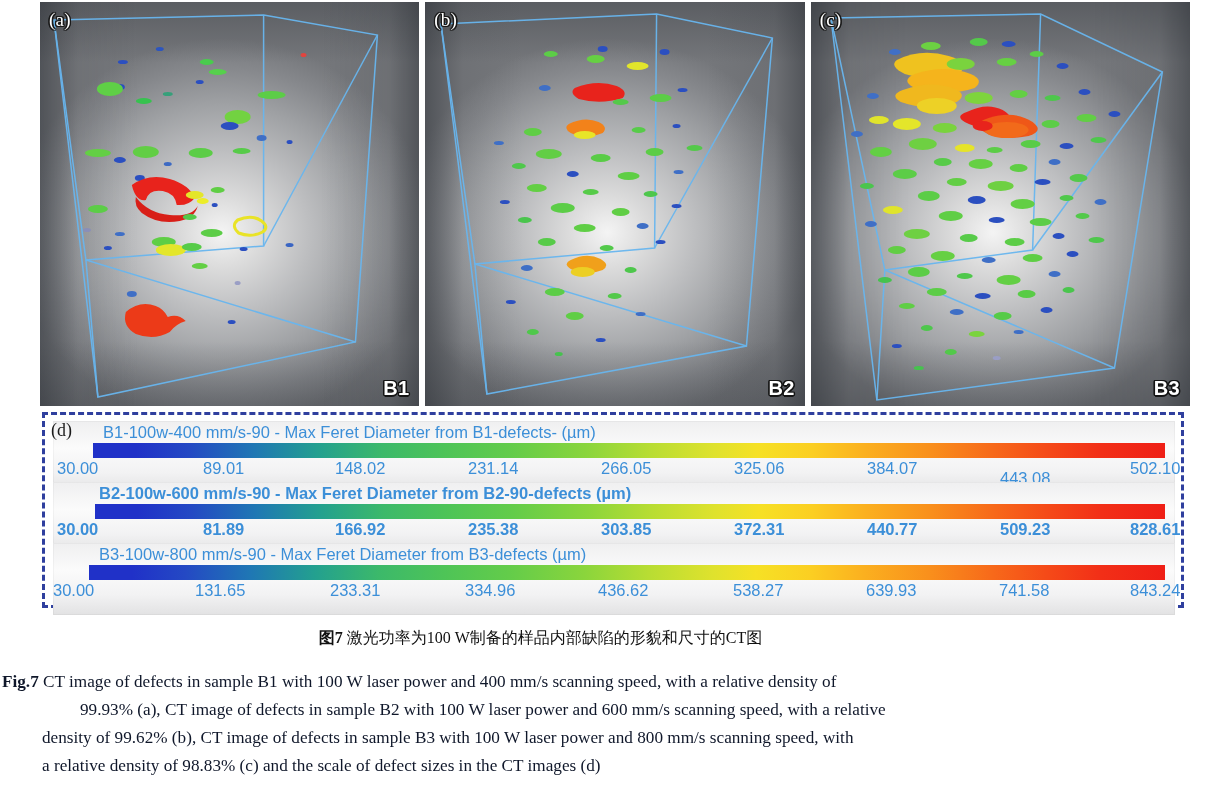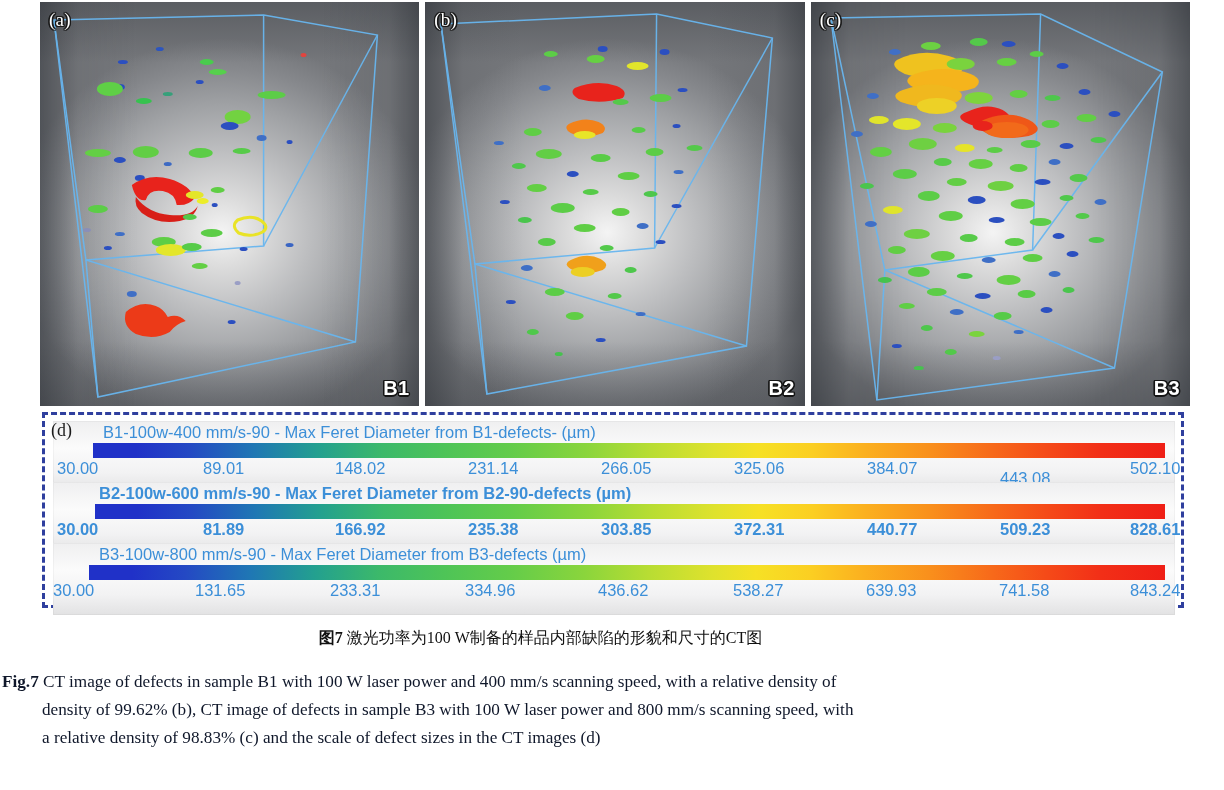"99.93% (a), CT image of" div.cap-line { html: none -> <div>99.93% (a), CT image of defects in sample B2 with 100 W laser power and 600 mm/s scanning speed, with a relative</div> }
